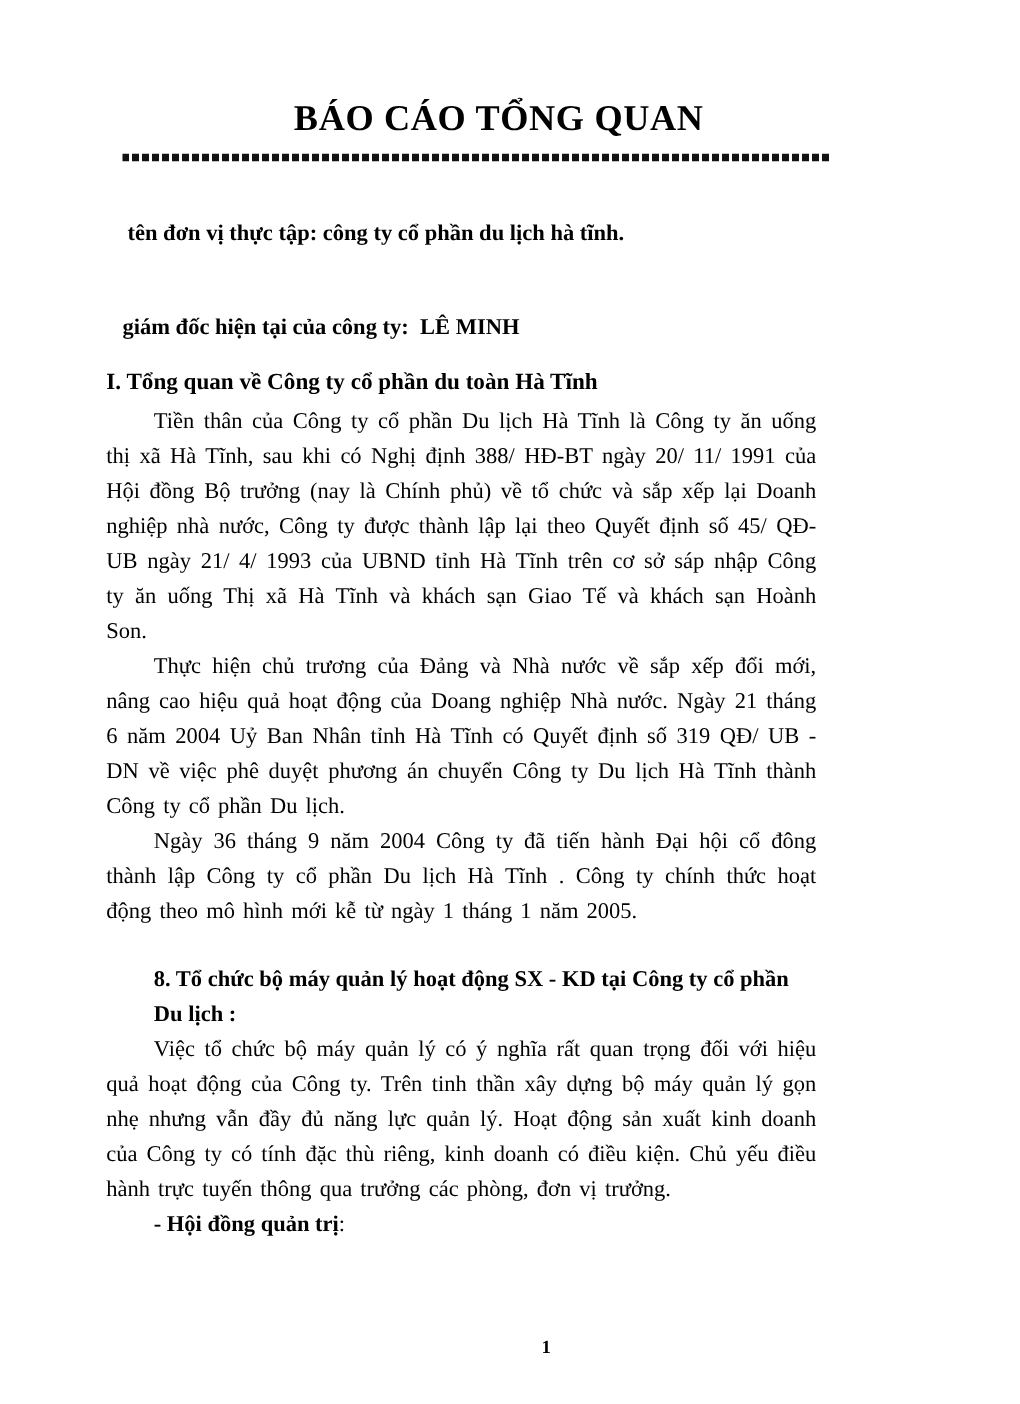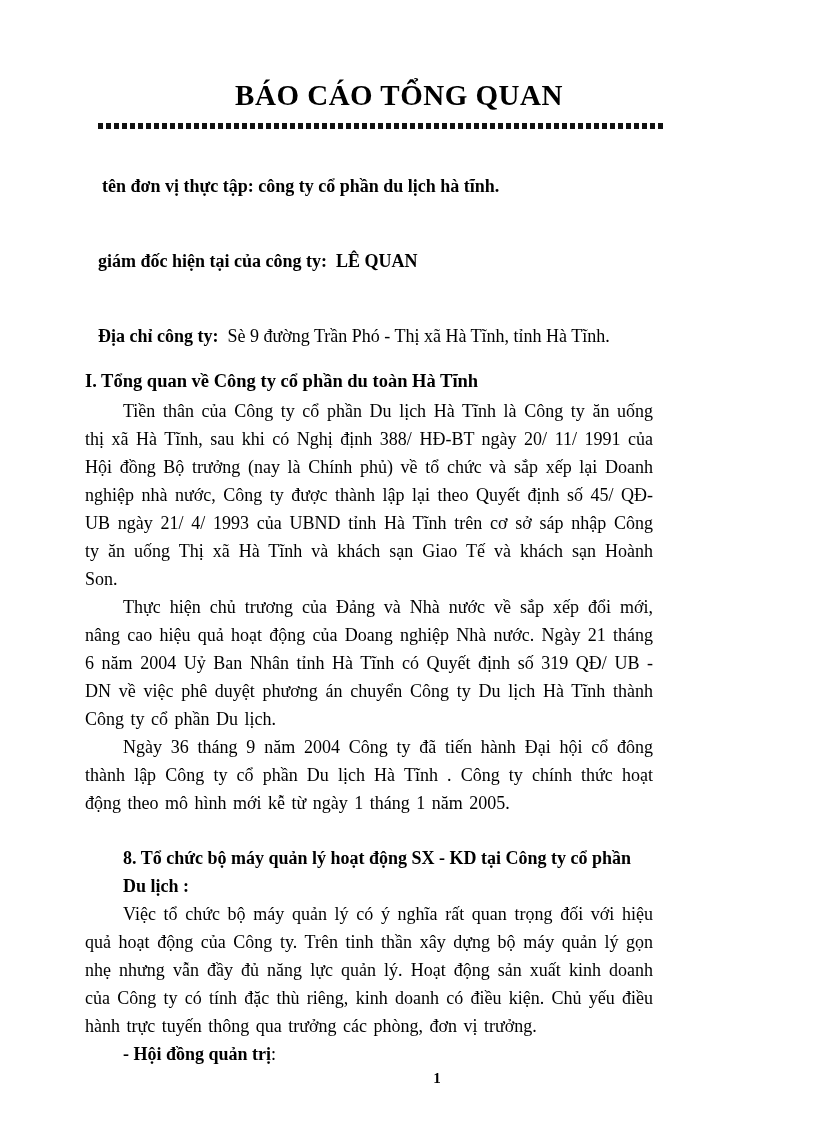"LÊ QUAN" span.info-value-gap { text: QUAN -> MINH }
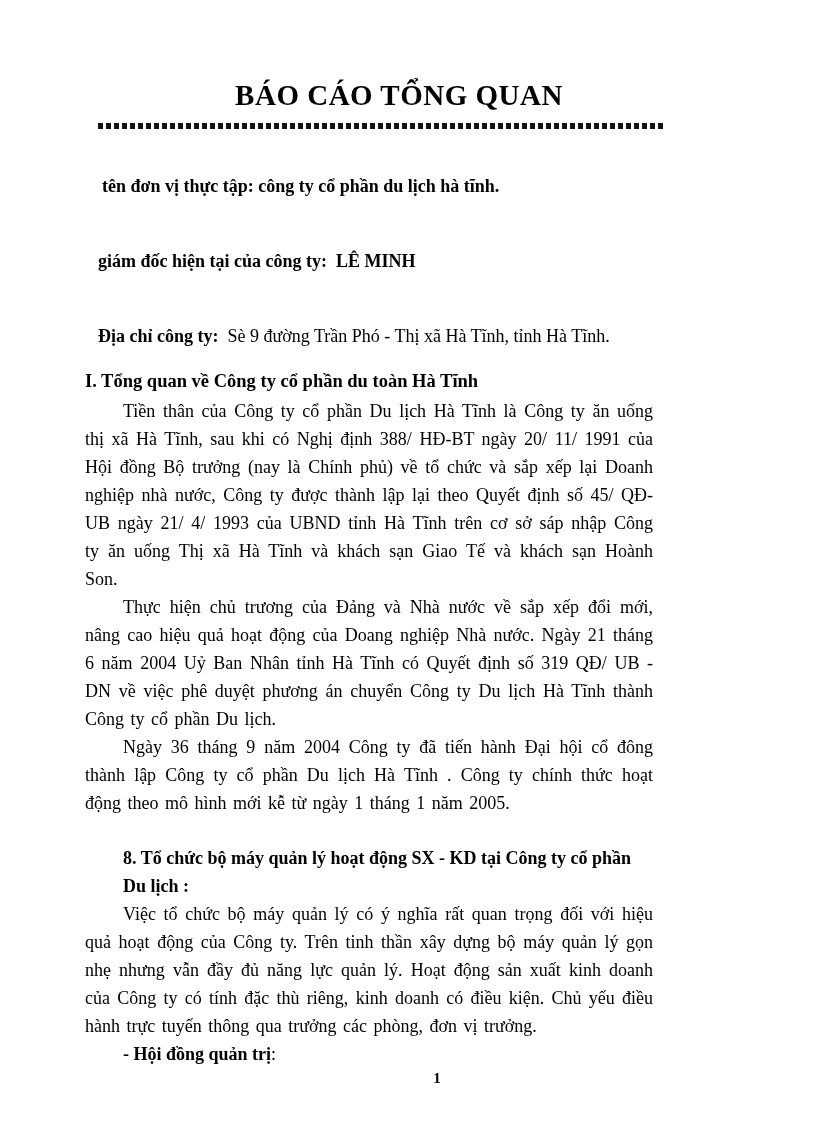"Địa chỉ công ty: Sè" div.info-line { html: <div> <span>Địa chỉ công ty:</span><span>Sè 9 đường Trần Phó - Thị xã Hà Tĩnh, tỉnh Hà Tĩnh.</span> </div> -> none }
